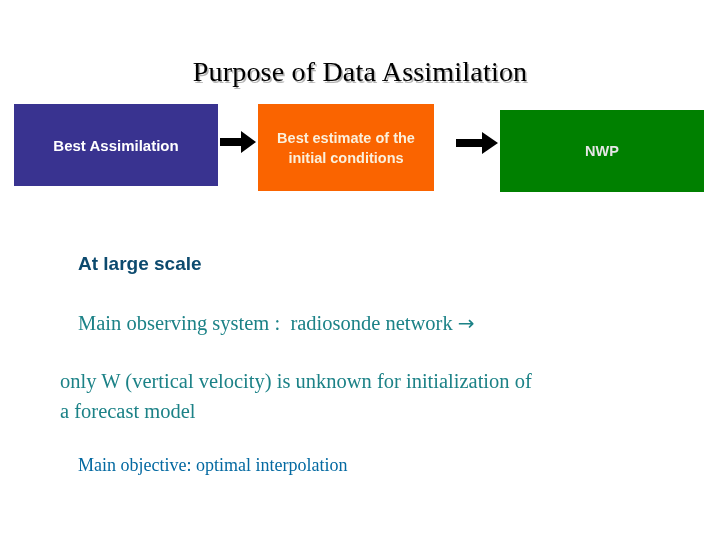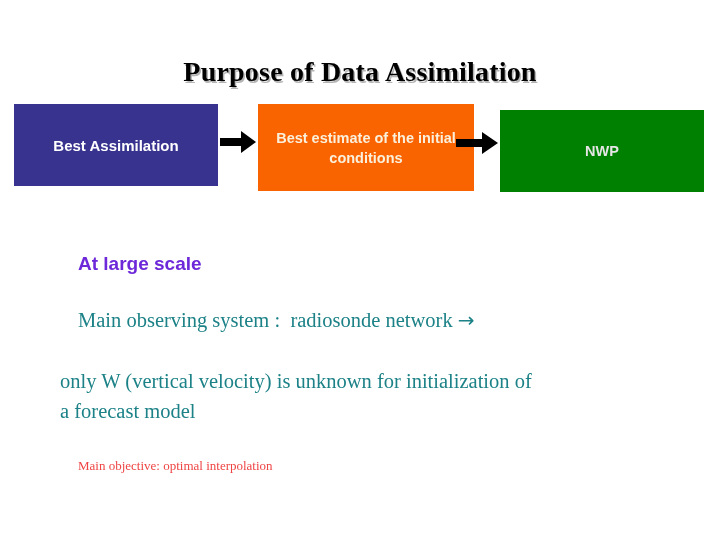"Purpose of Data Assimilation" #slide-title { font-weight: bold -> normal }
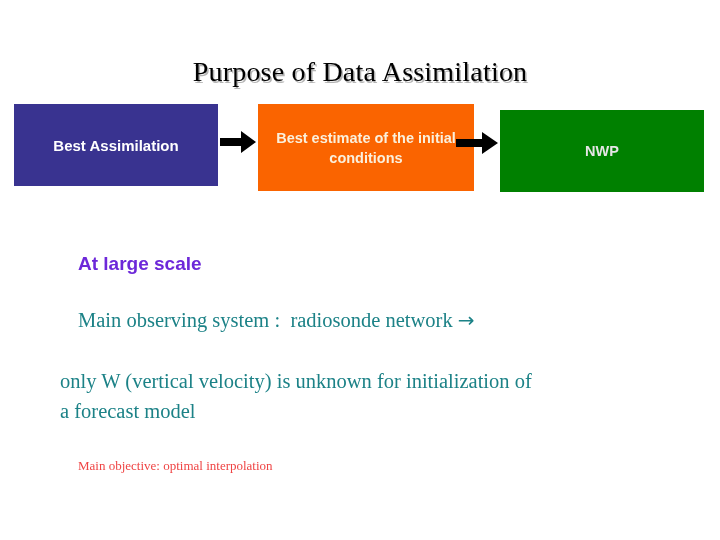"Best estimate of the initial" #box-best-estimate { width: 216px -> 176px }
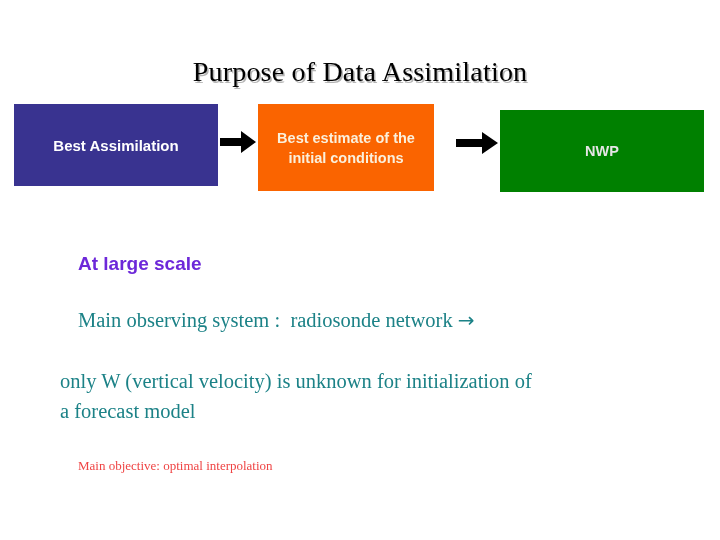"At large scale" #line-at-large-scale { color: #6d28d9 -> #0c4a6e }
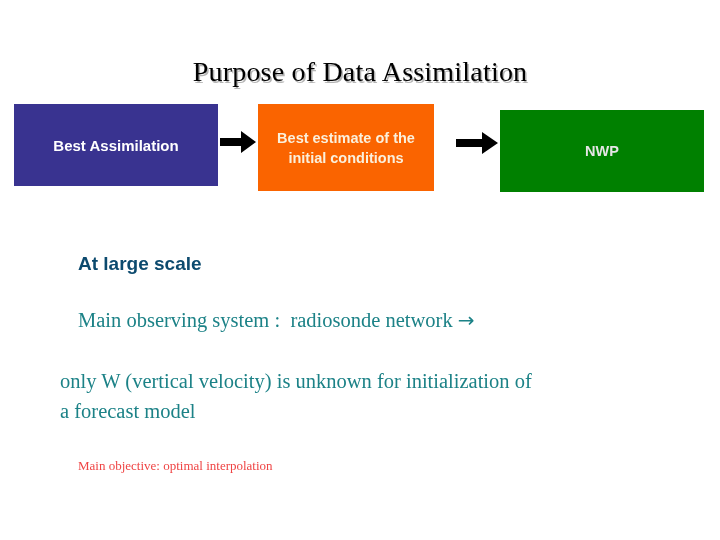"Main observing system : radiosonde" #line-main-observing { line-height: 25px -> 31px }
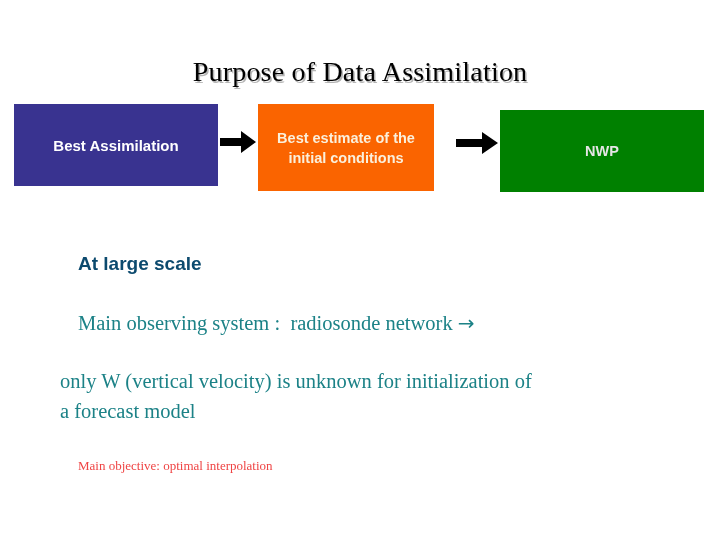"Main objective: optimal interpolation" #line-main-objective { color: #ef4444 -> #0369a1; font-size: 13px -> 18px }
